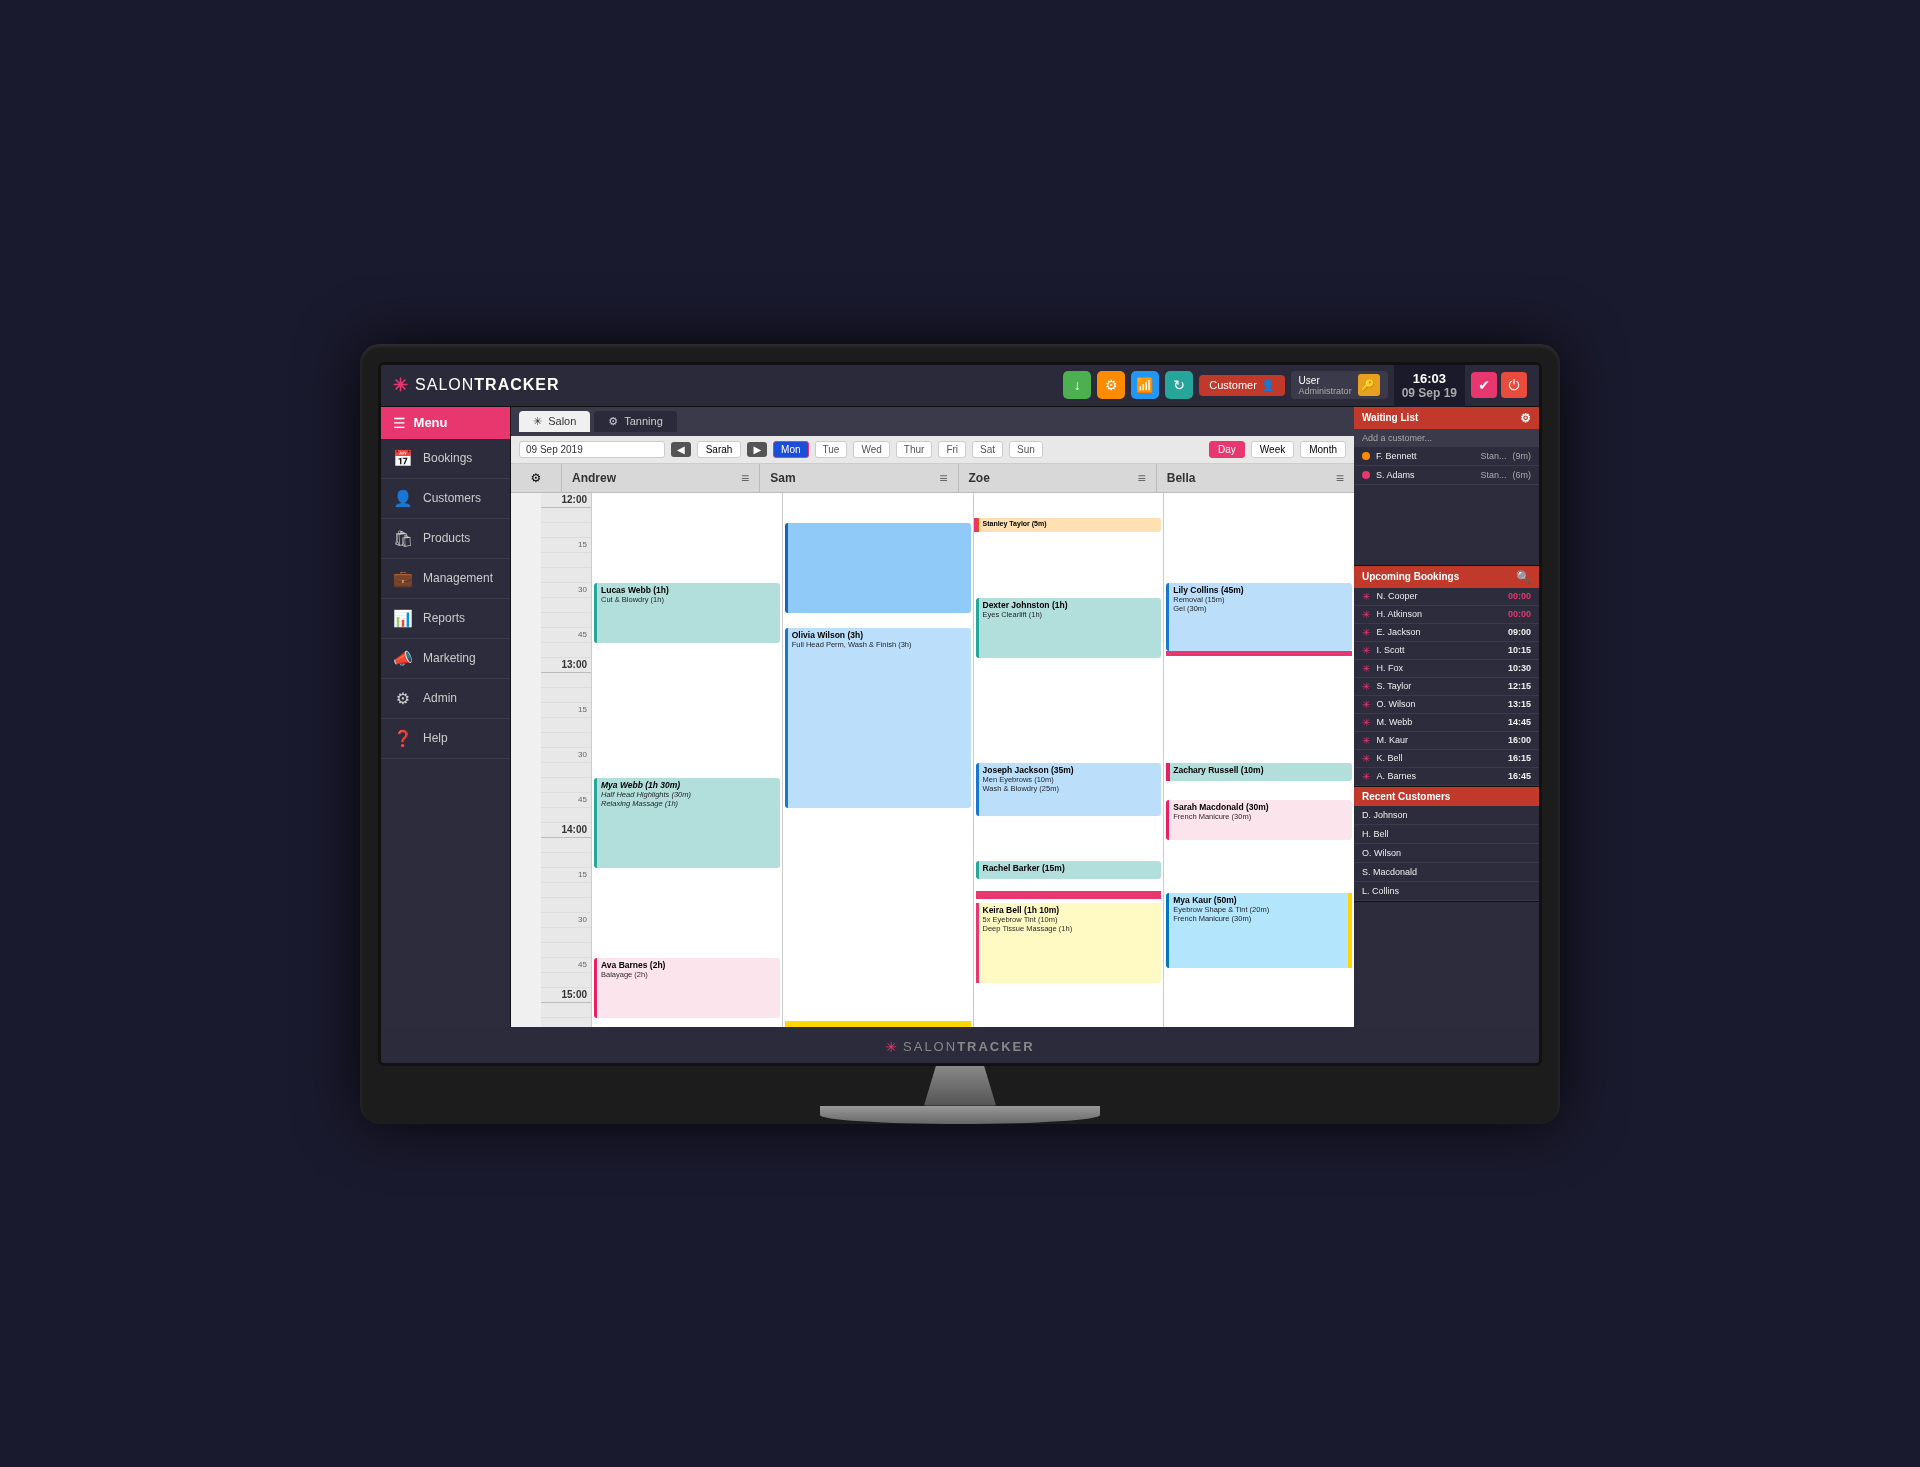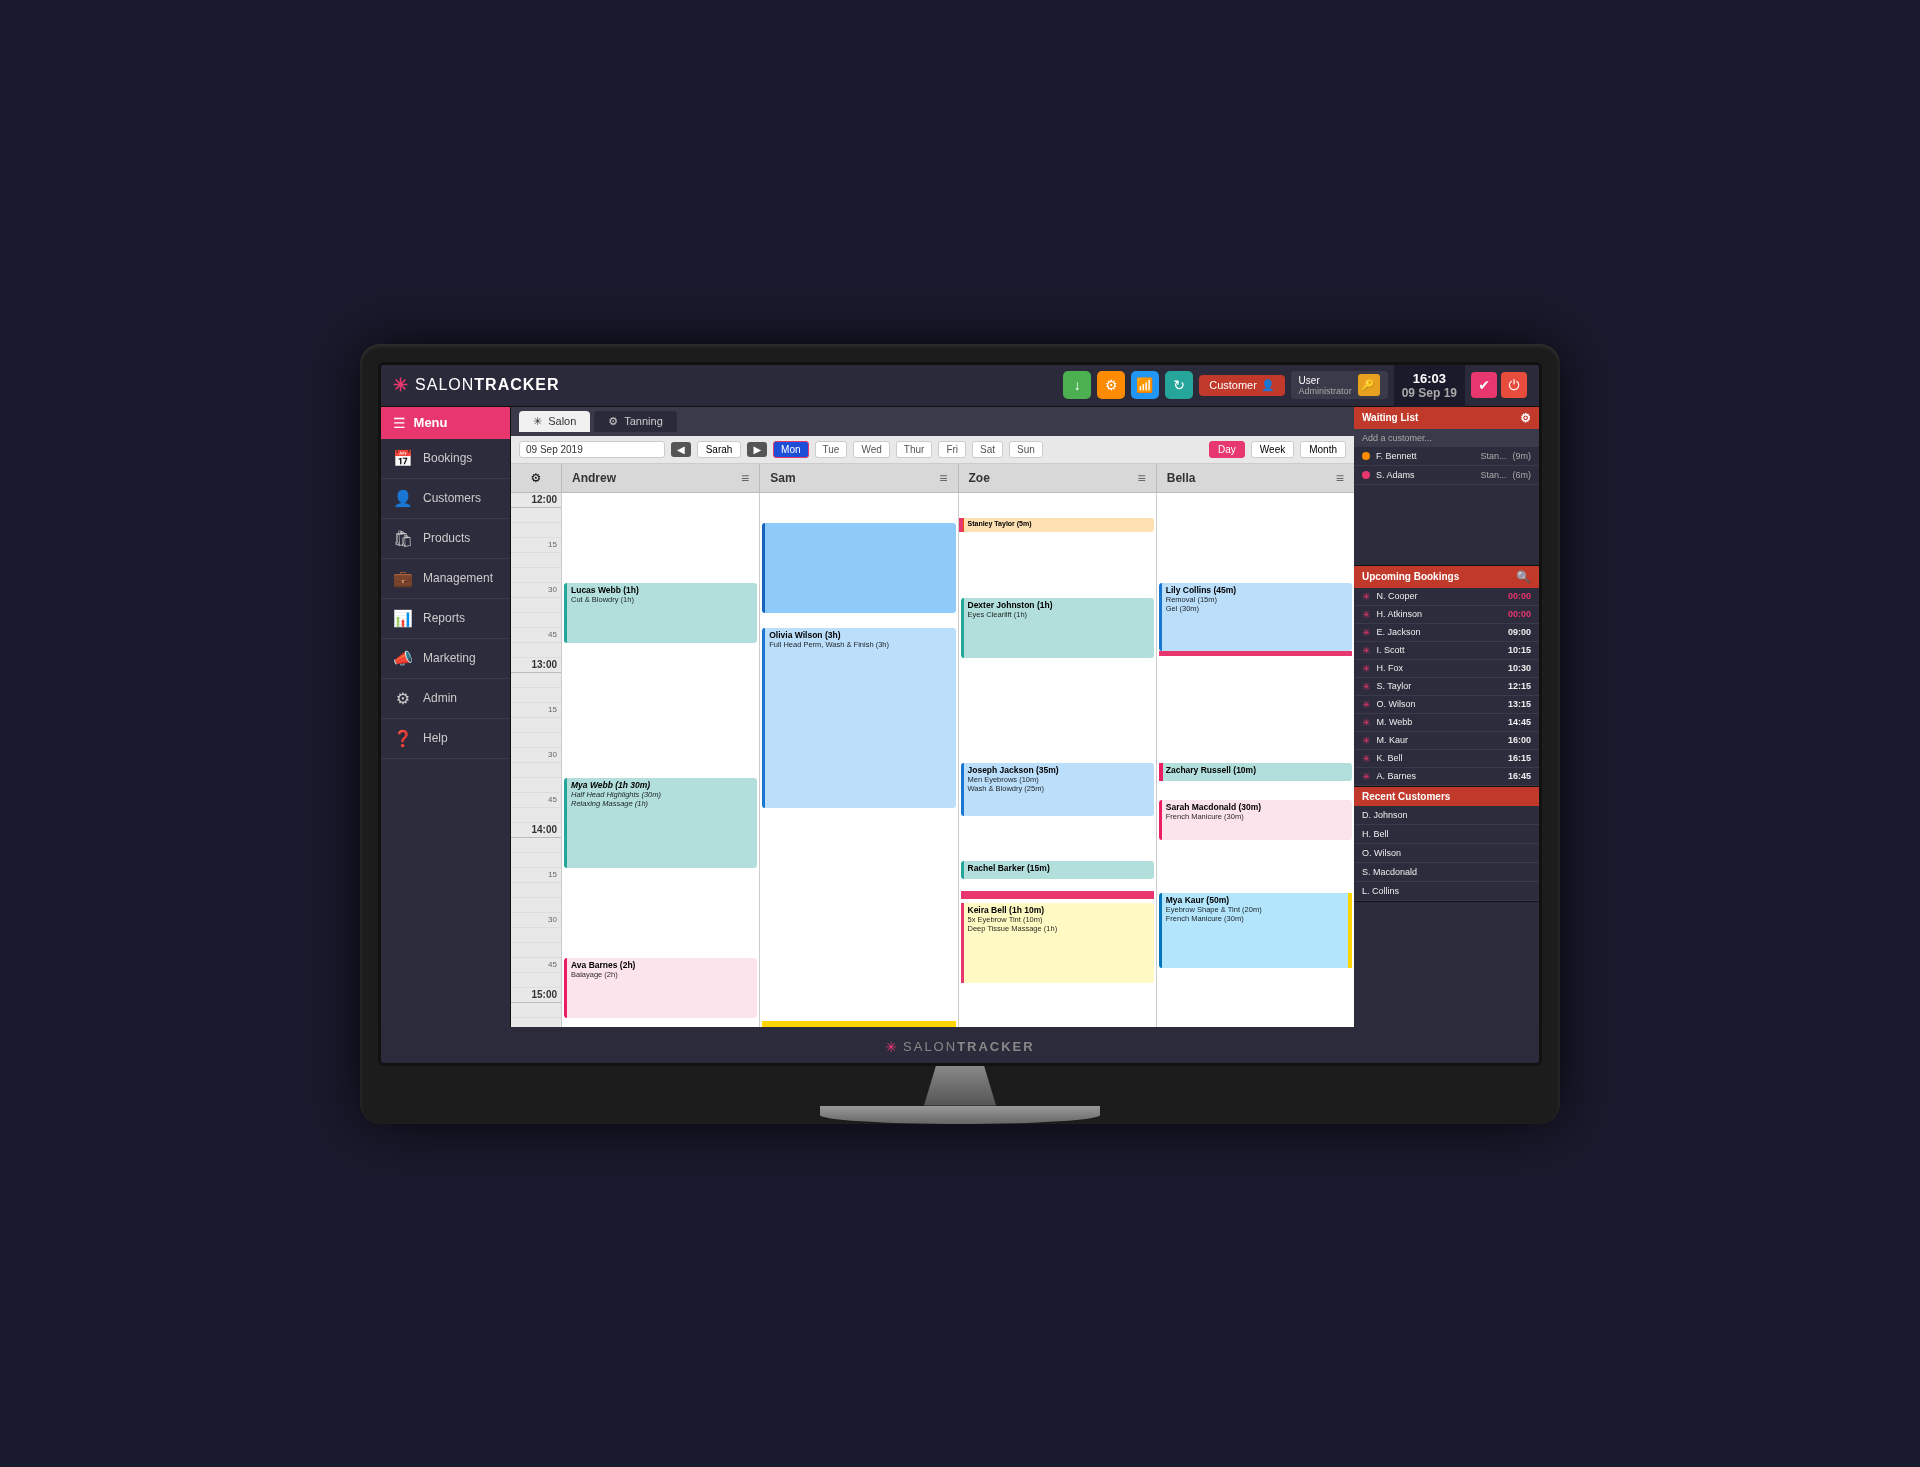"12:00" .calendar-body { margin-left: none -> 30px }
